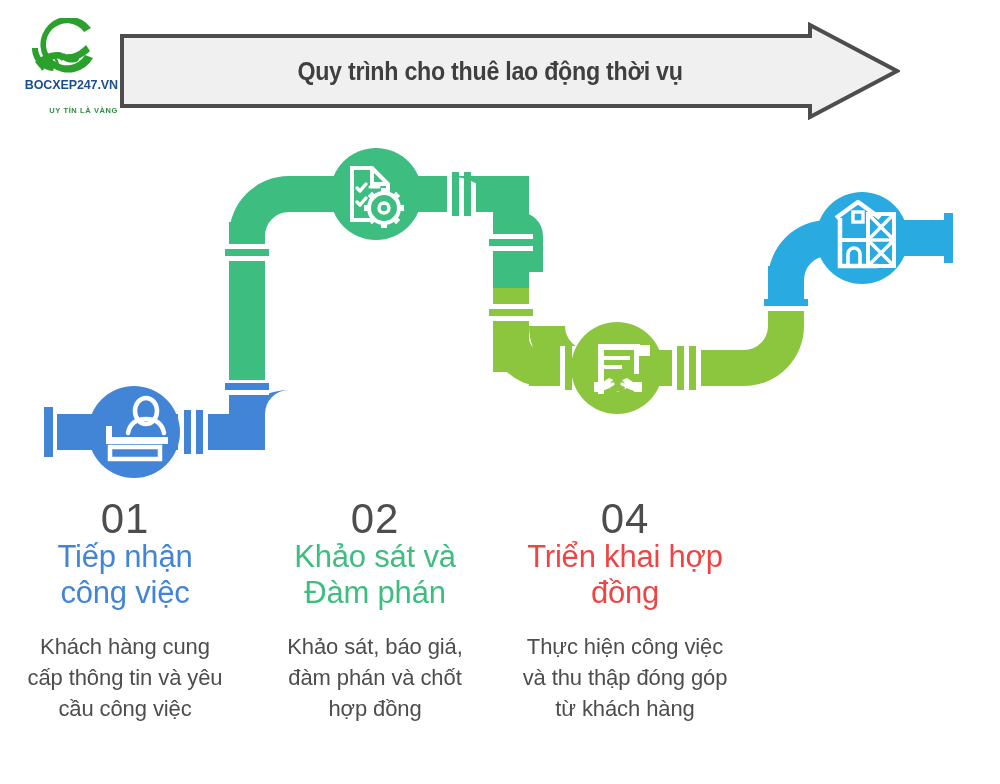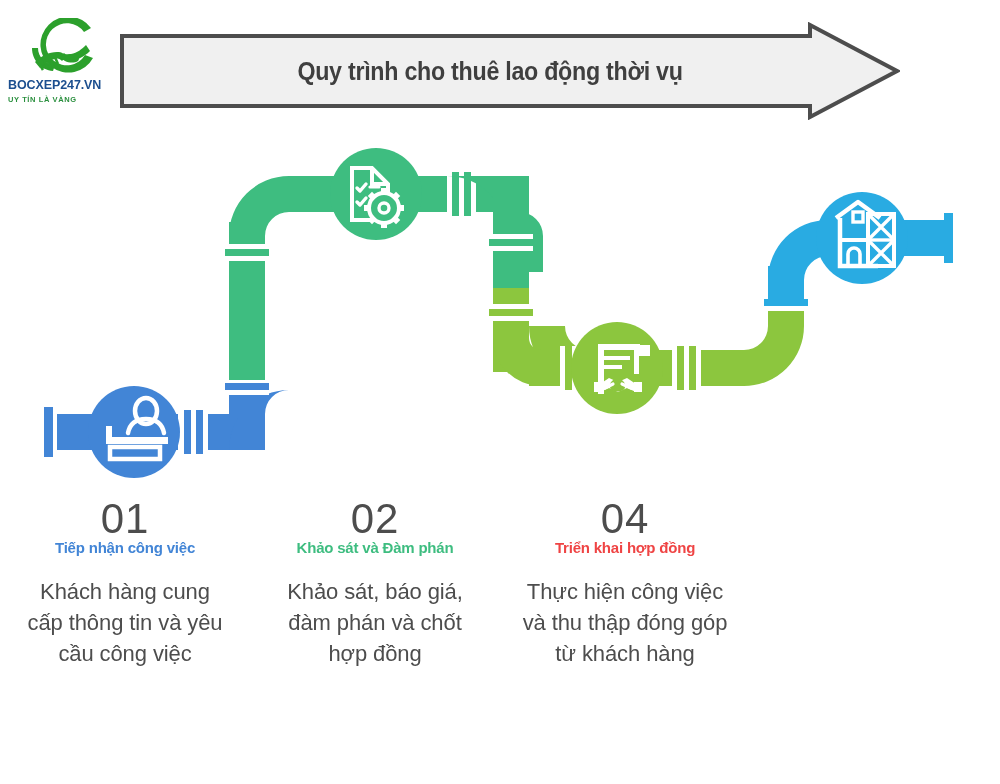"BOCXEP247.VN" #logo-block { text-align: left -> right }
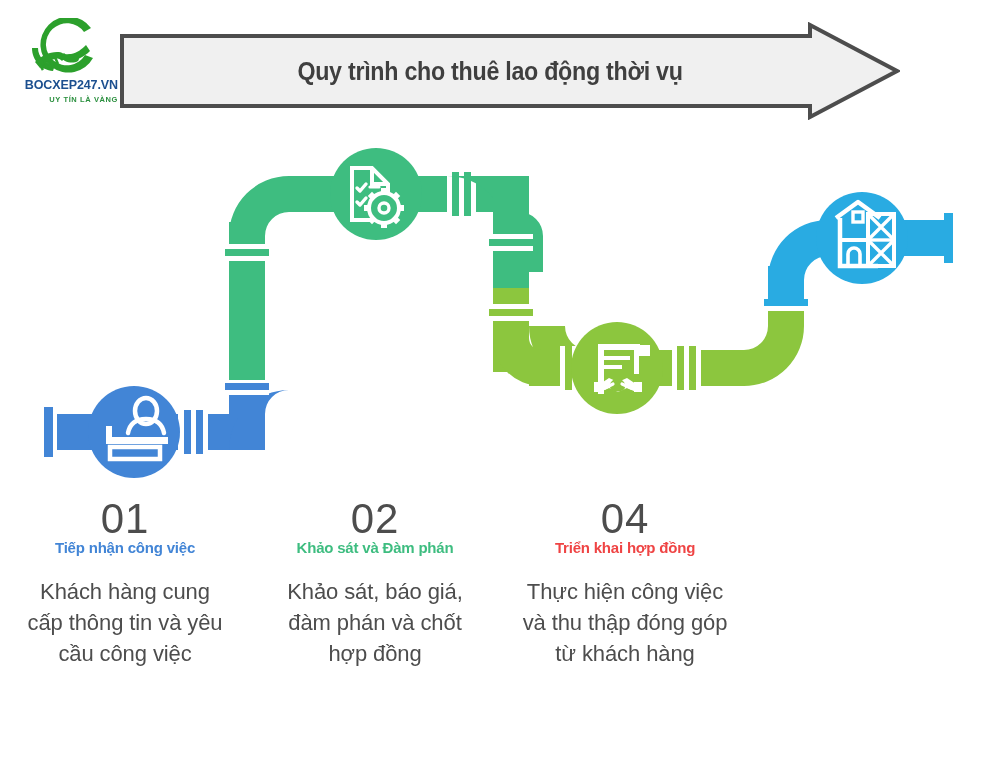"UY TÍN LÀ VÀNG" #logo-tagline { margin-top: 3px -> 14px }
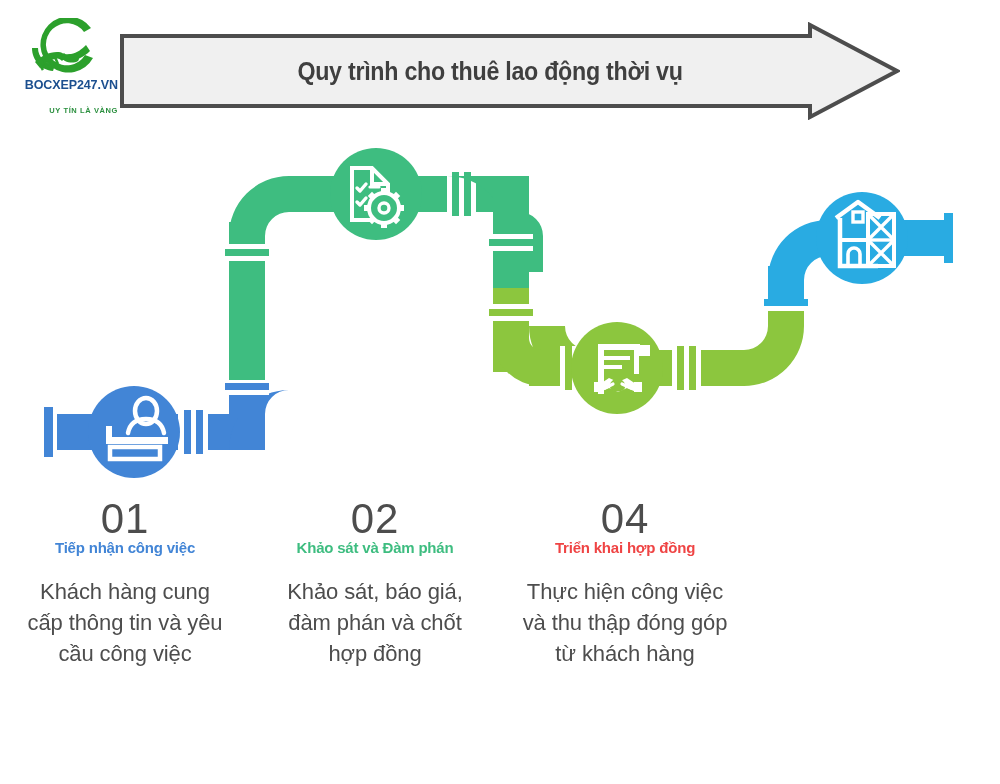"Tiếp nhận công việc" .step-title { font-size: 15px -> 31px; font-weight: bold -> normal }
